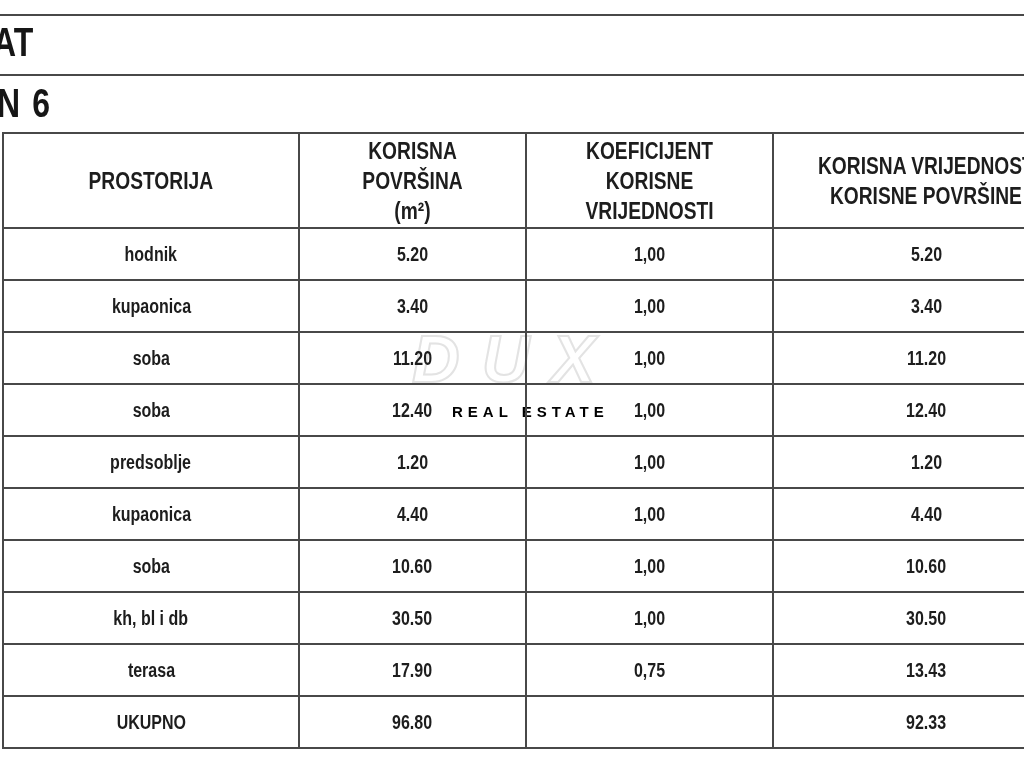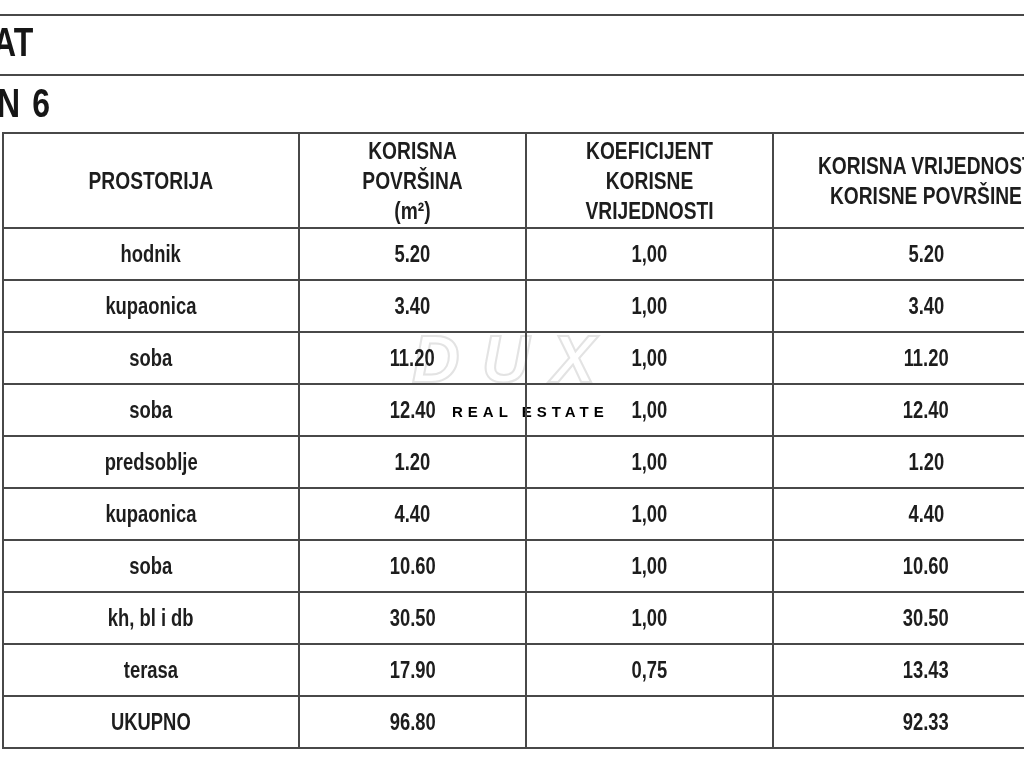"hodnik" .area-table td { font-size: 23px -> 20px }
